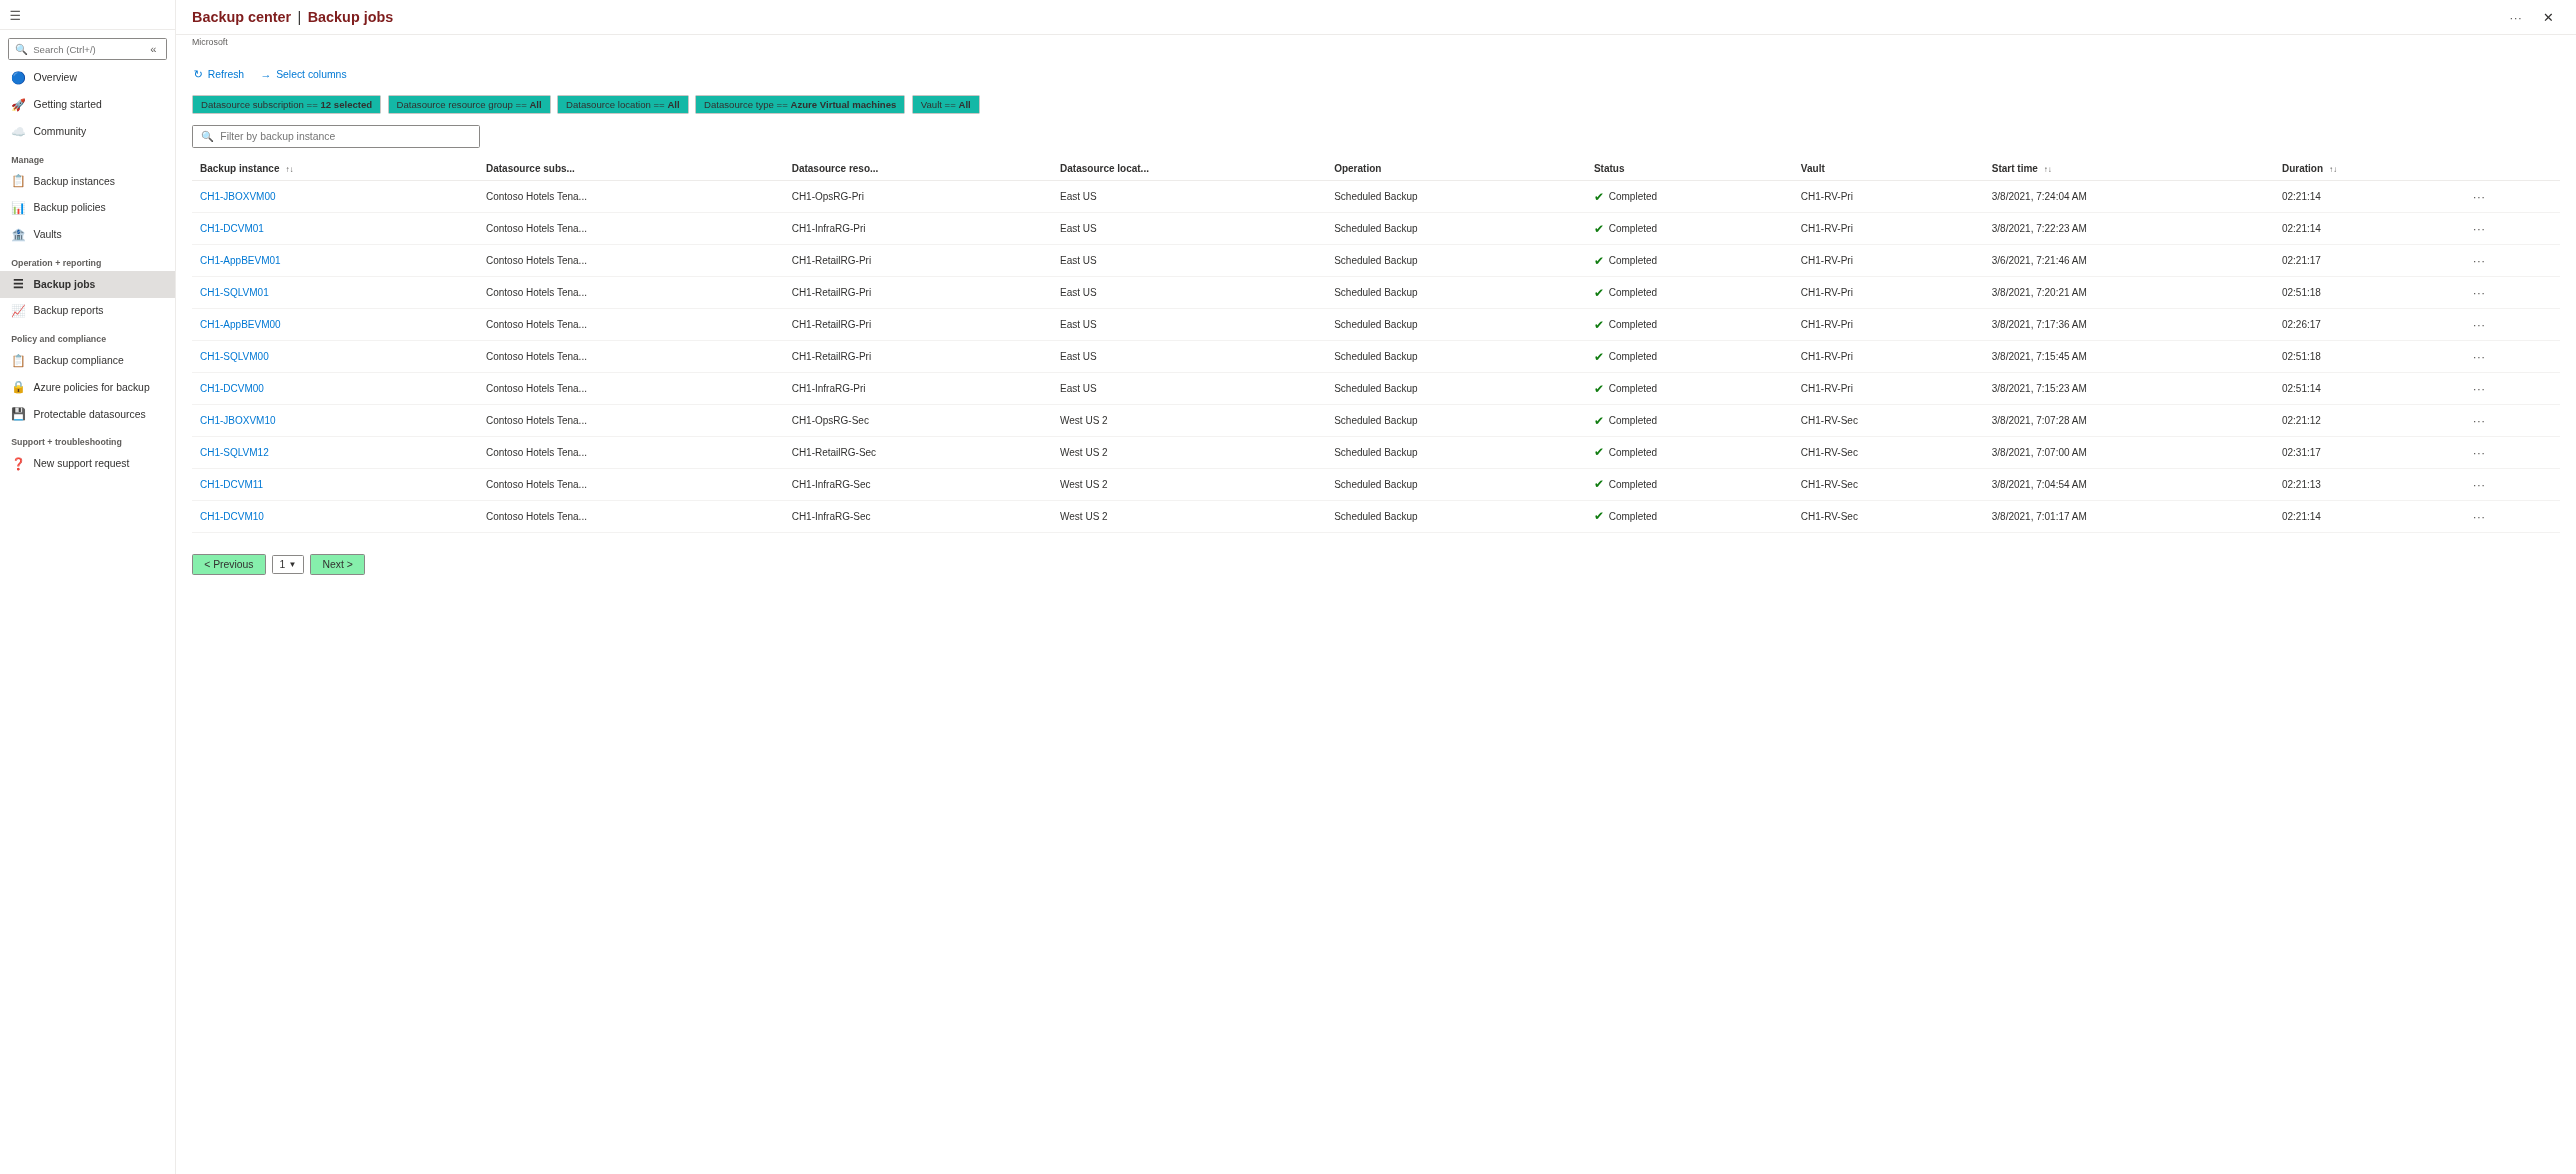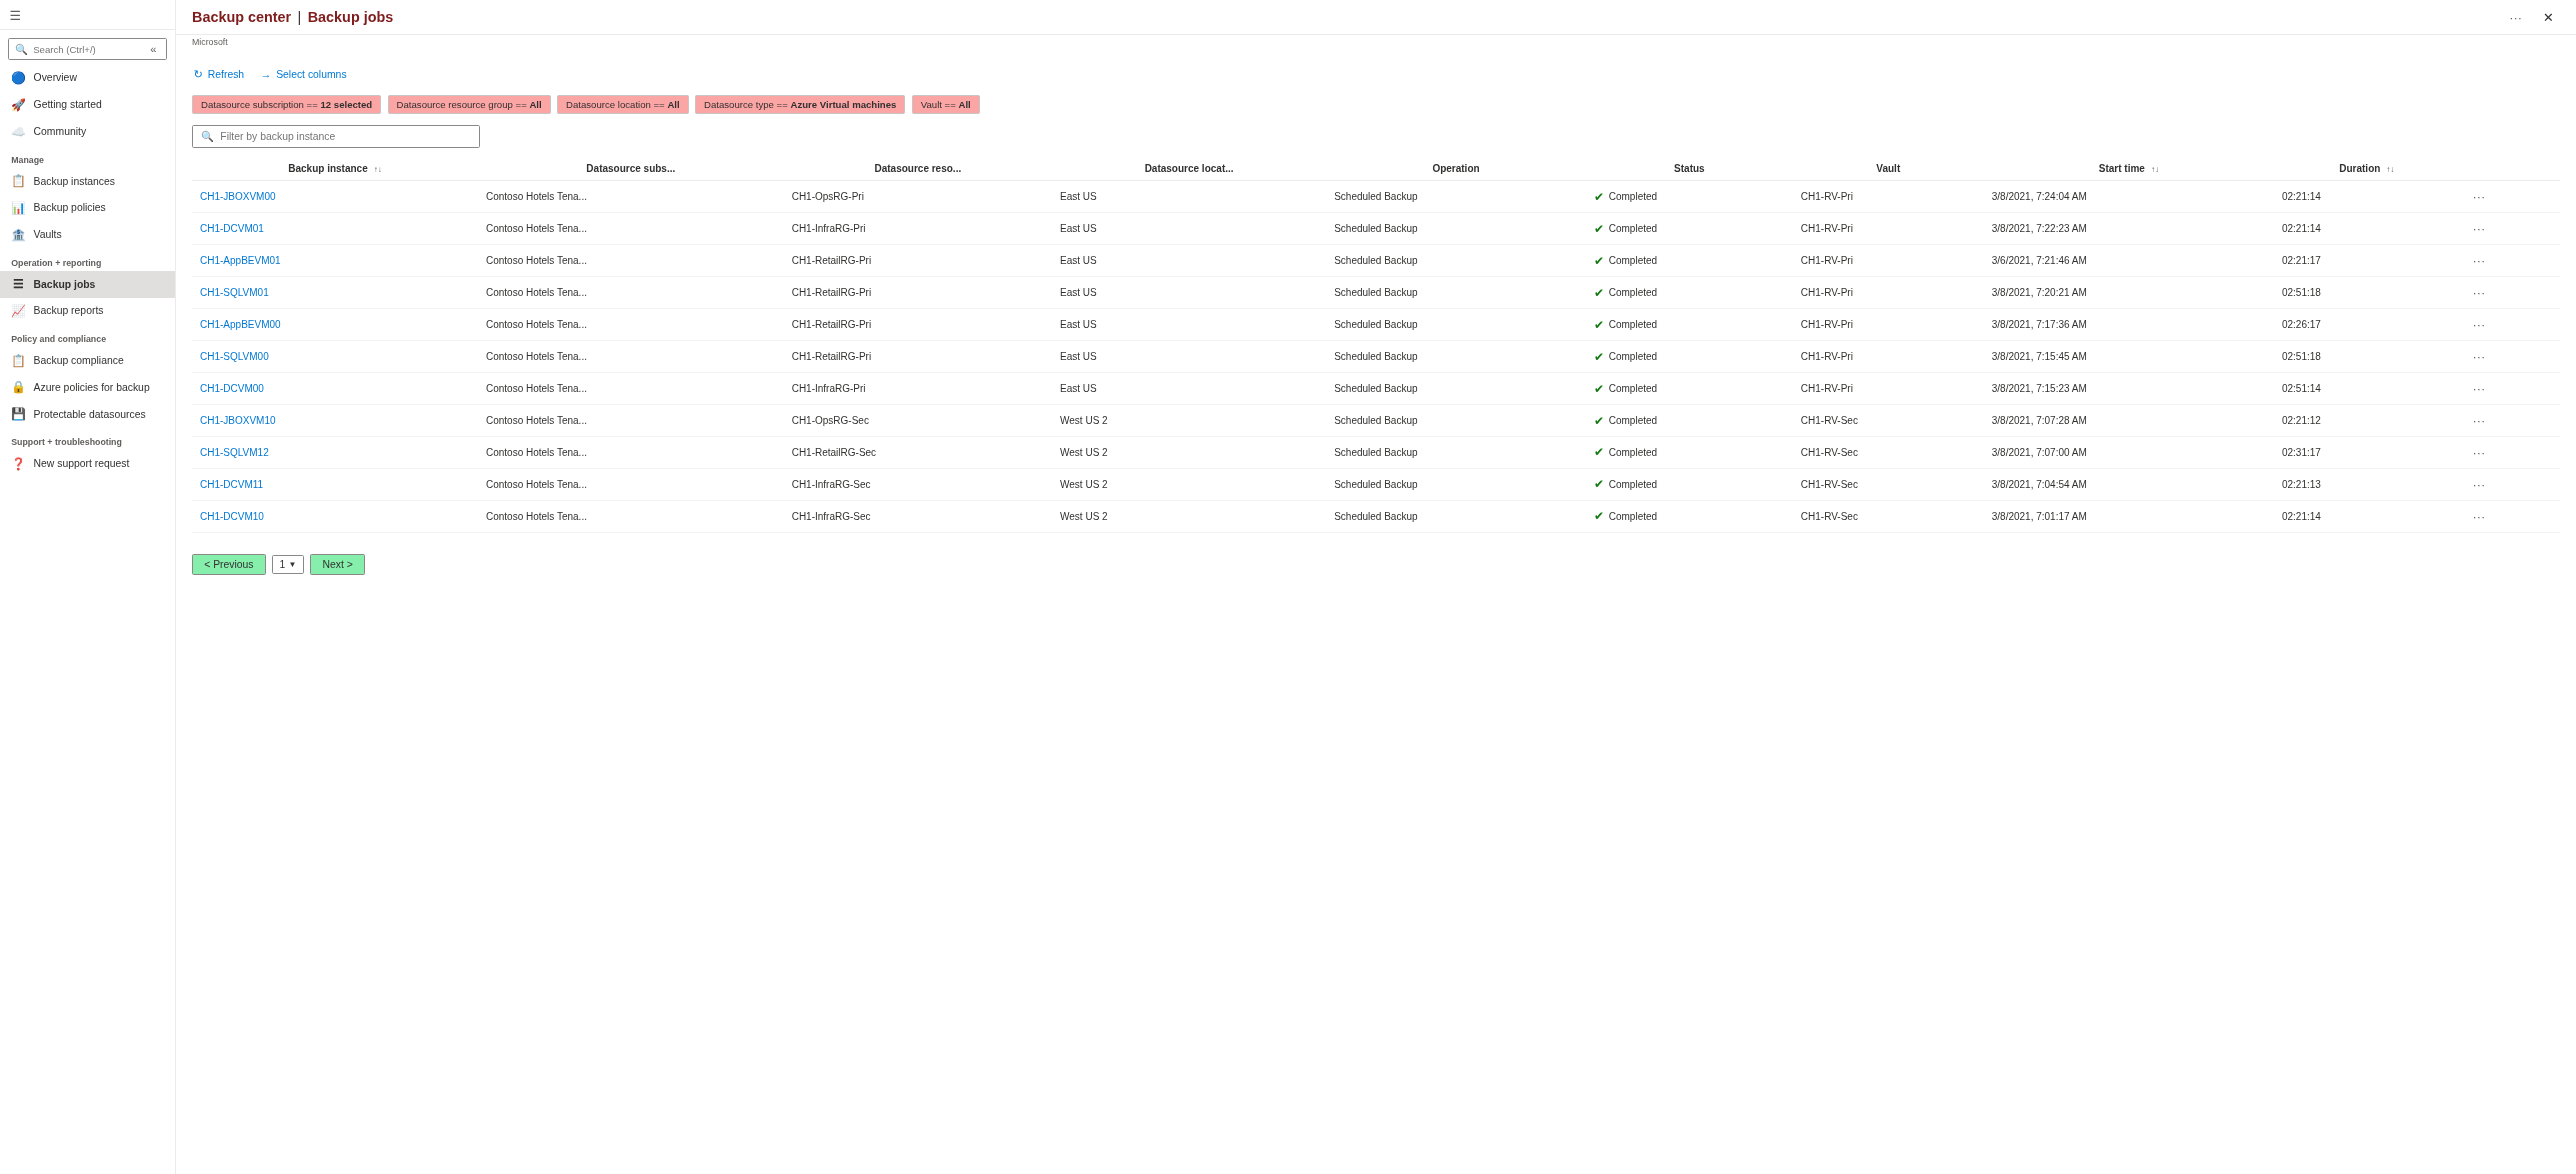"Datasource subscription == 12 selected" .pill { background: #fca5a5 -> #14b8a6 }
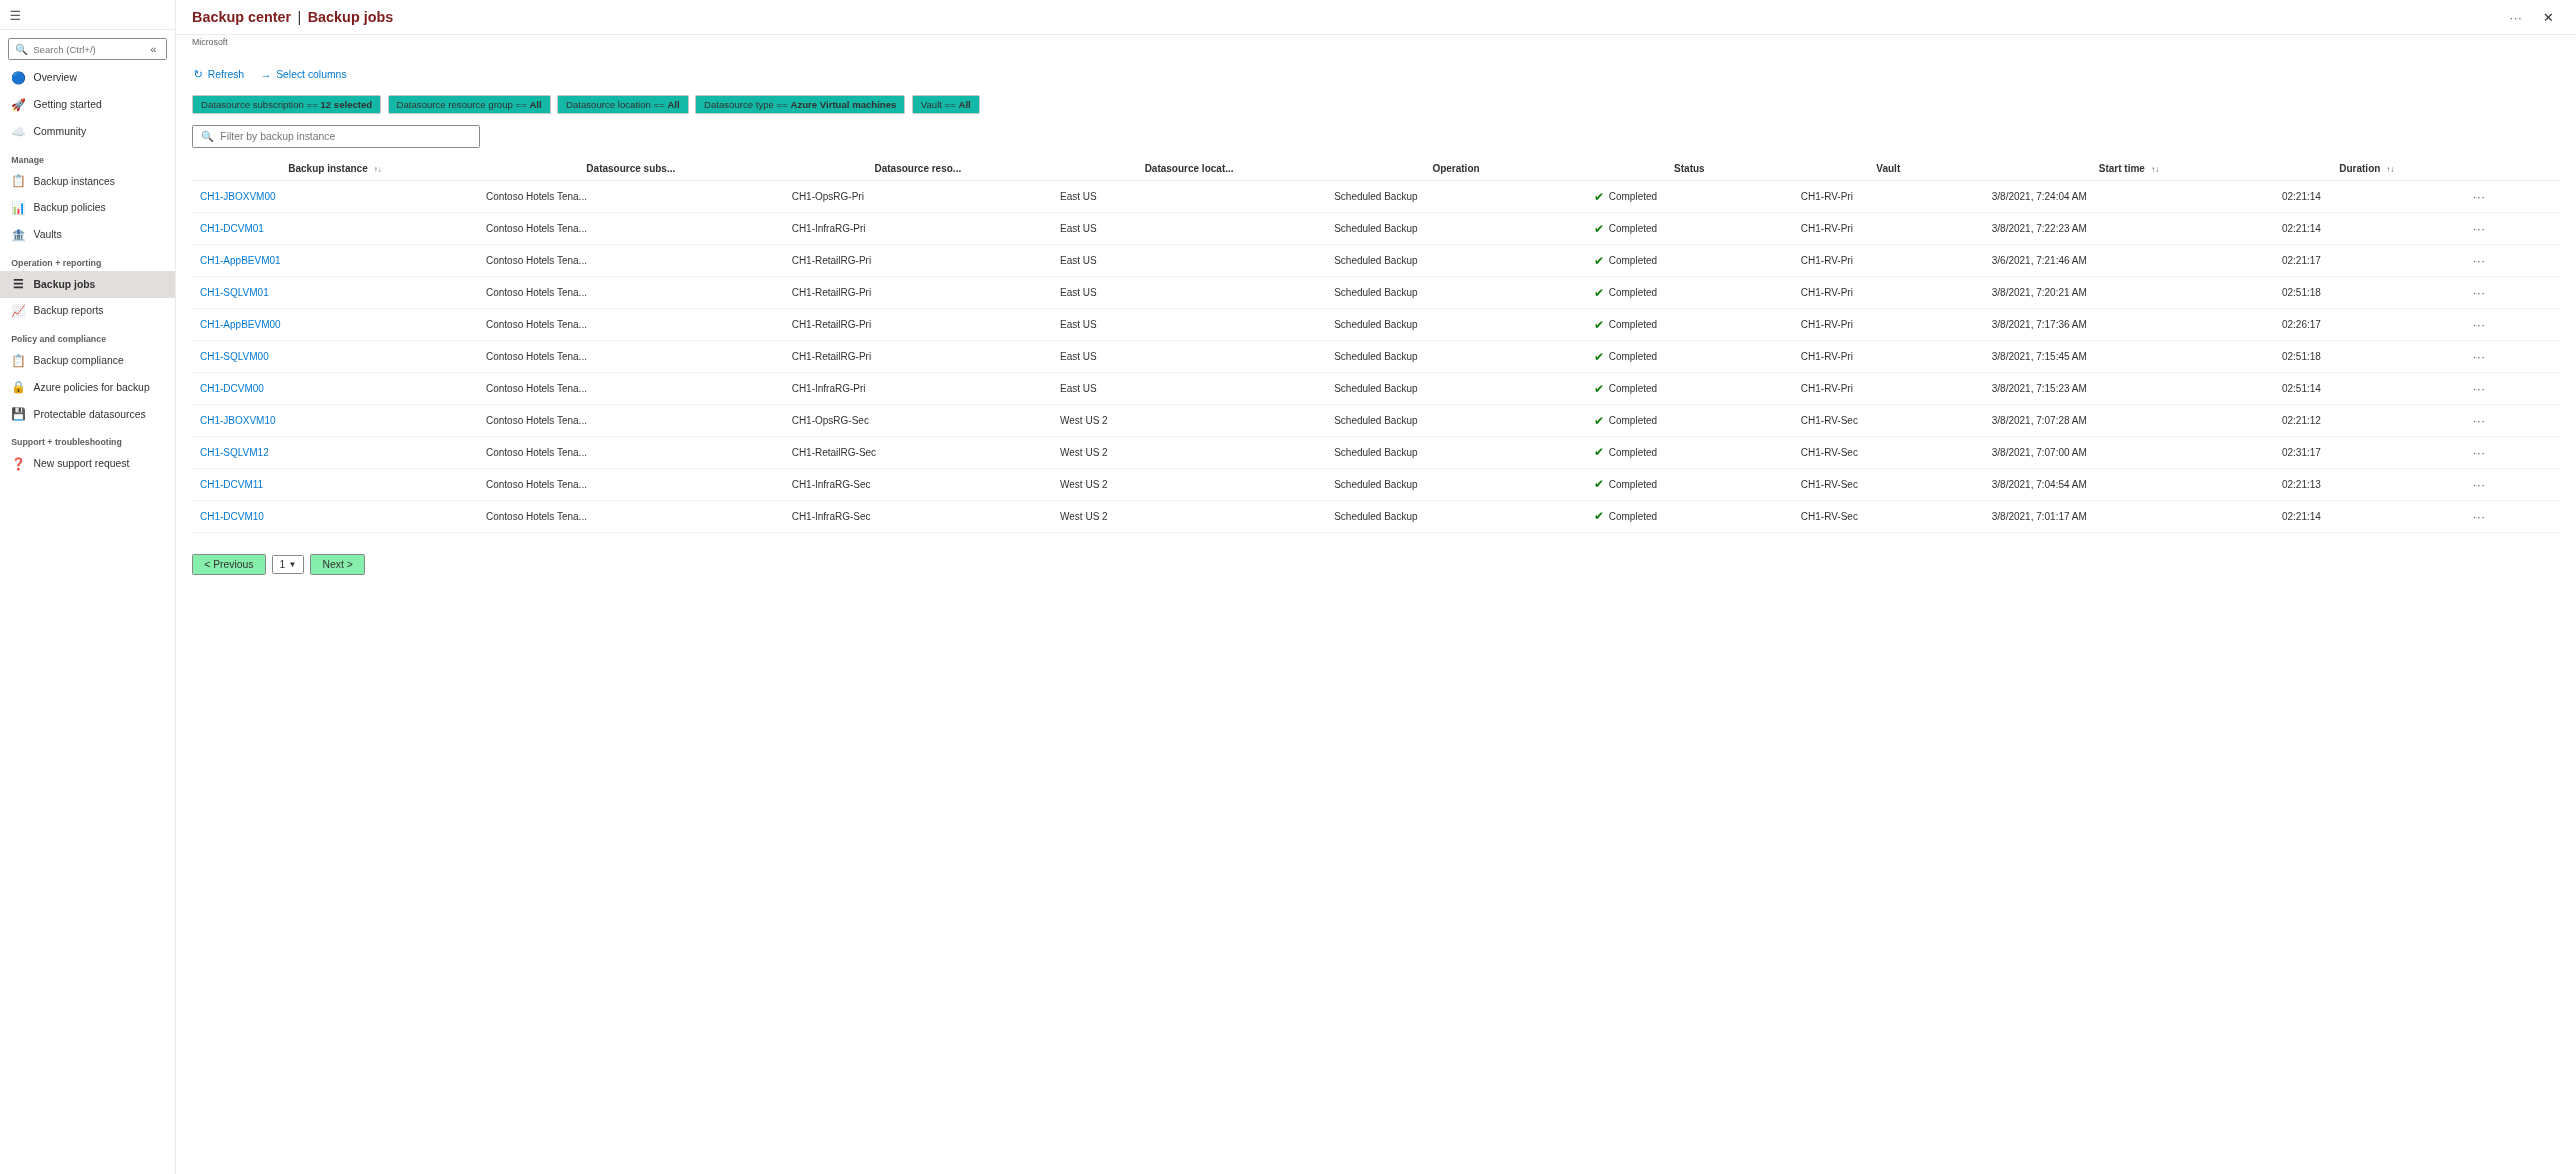"Backup instance ↑↓" .data-table th { text-align: center -> left }
